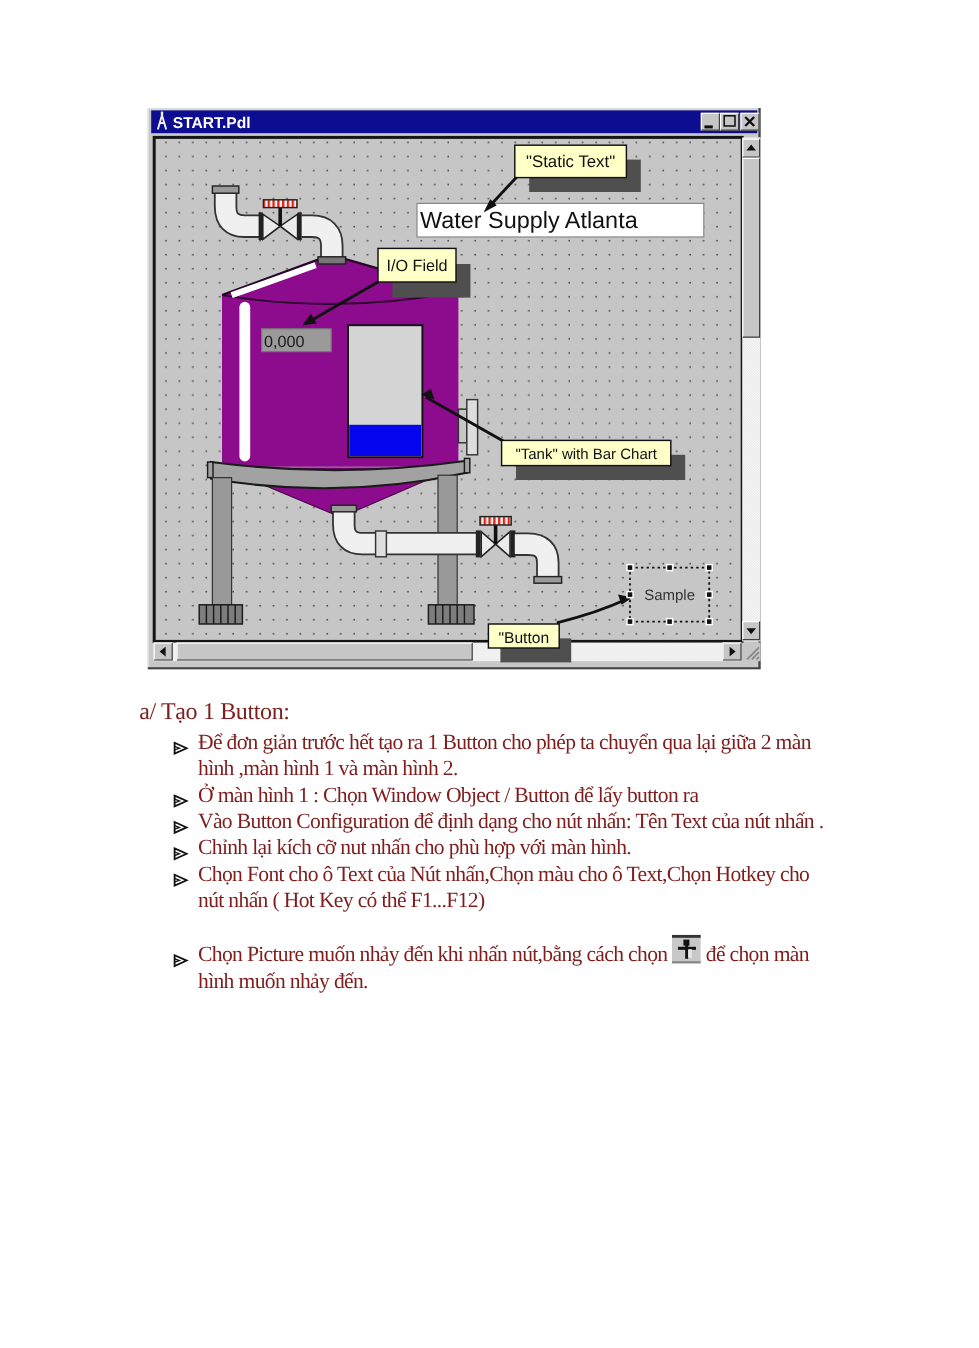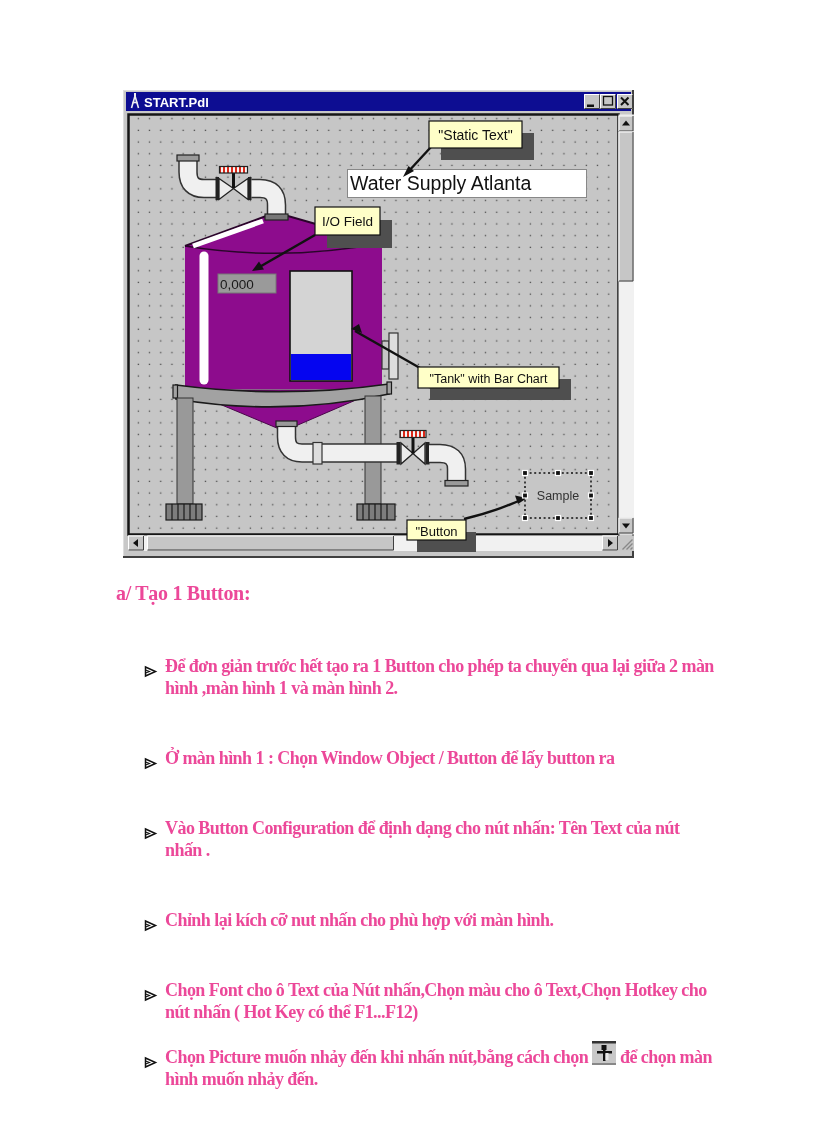"a/ Tạo 1 Button:" .doc { color: #ec4899 -> #7f1d1d; font-weight: bold -> none }
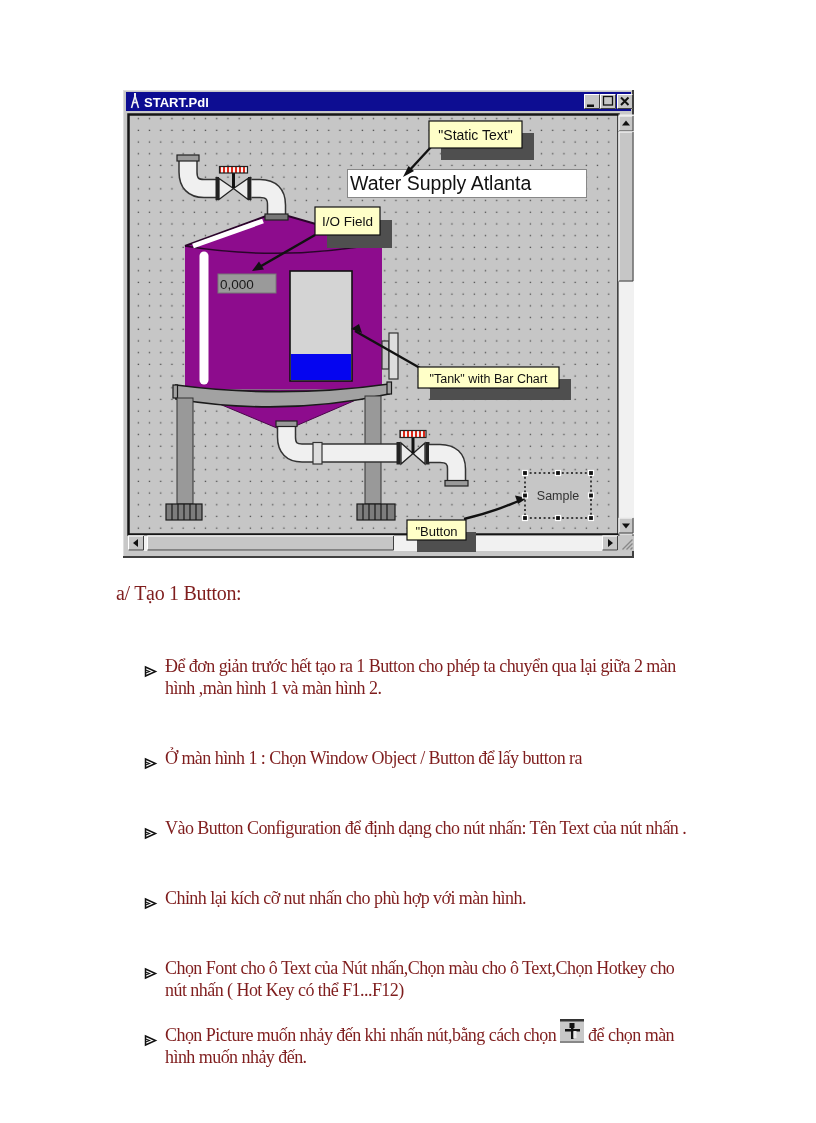"Để đơn giản trước hết" .li { margin-top: 48px -> none }
